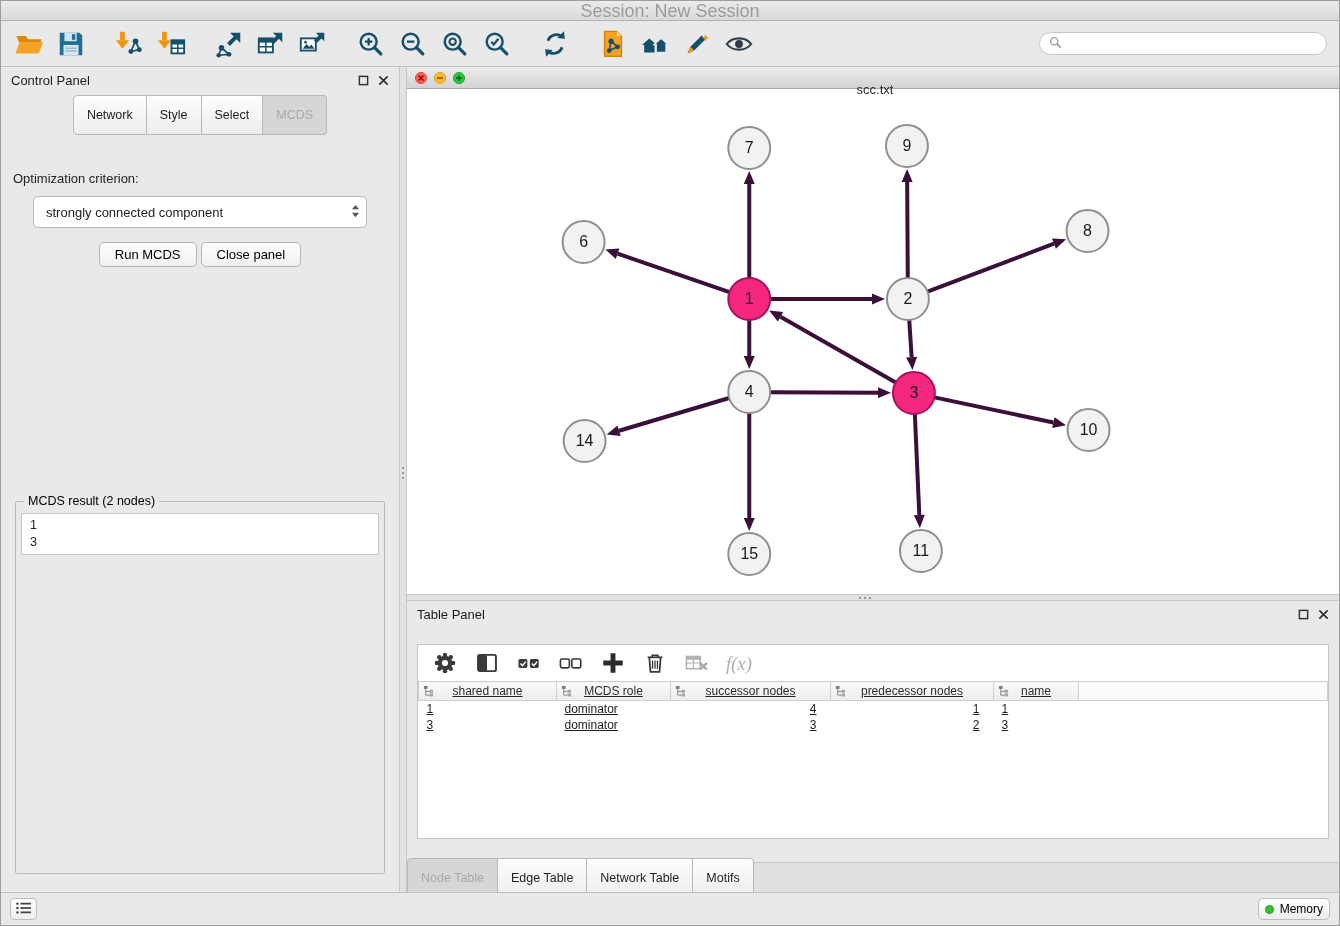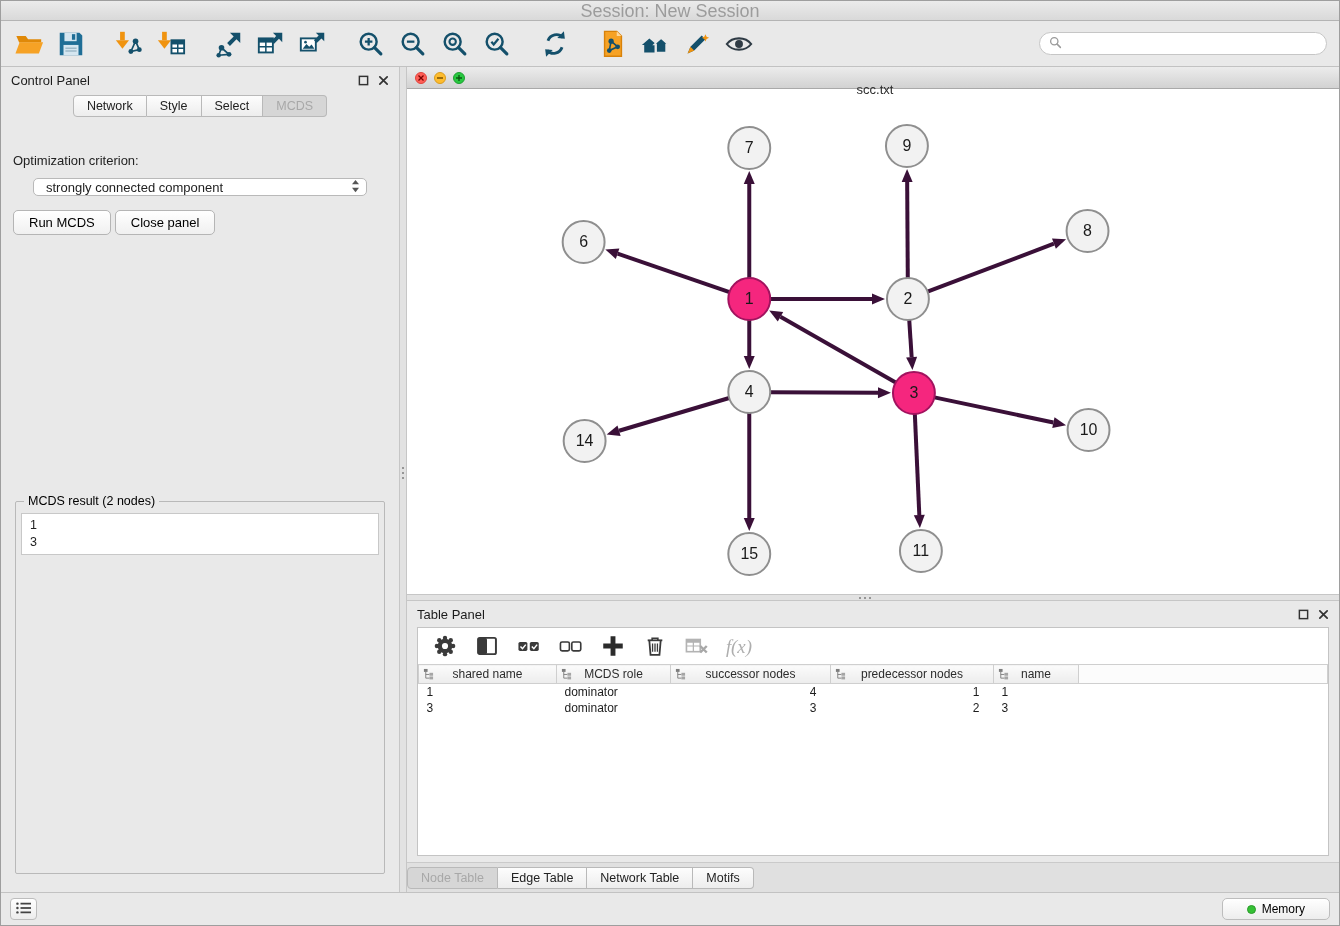"Network" .seg-tab { padding: 3px 13px -> 12px 13px }
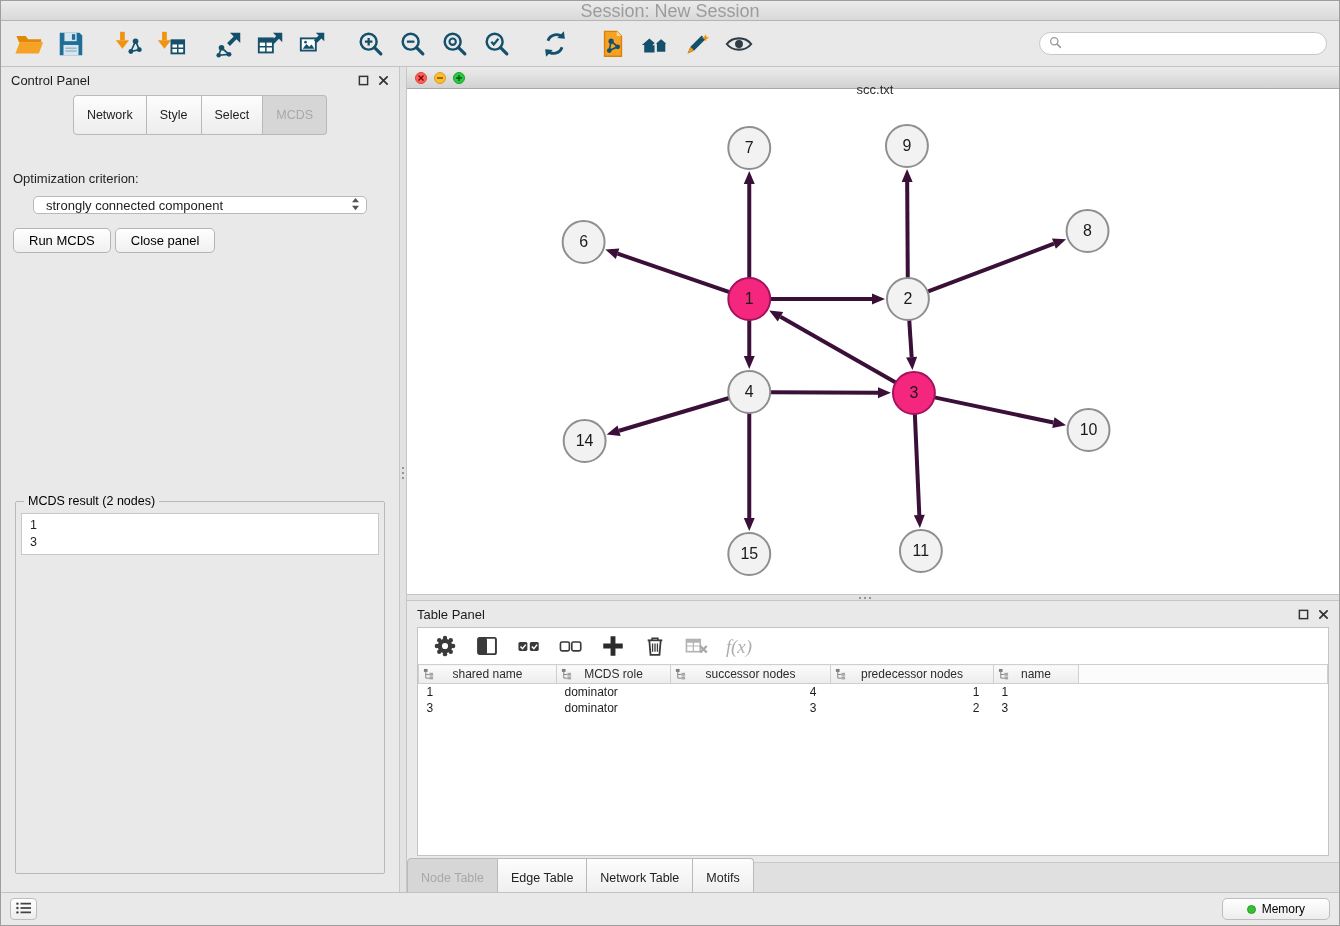"strongly connected component" .select-box { height: 18px -> 32px }
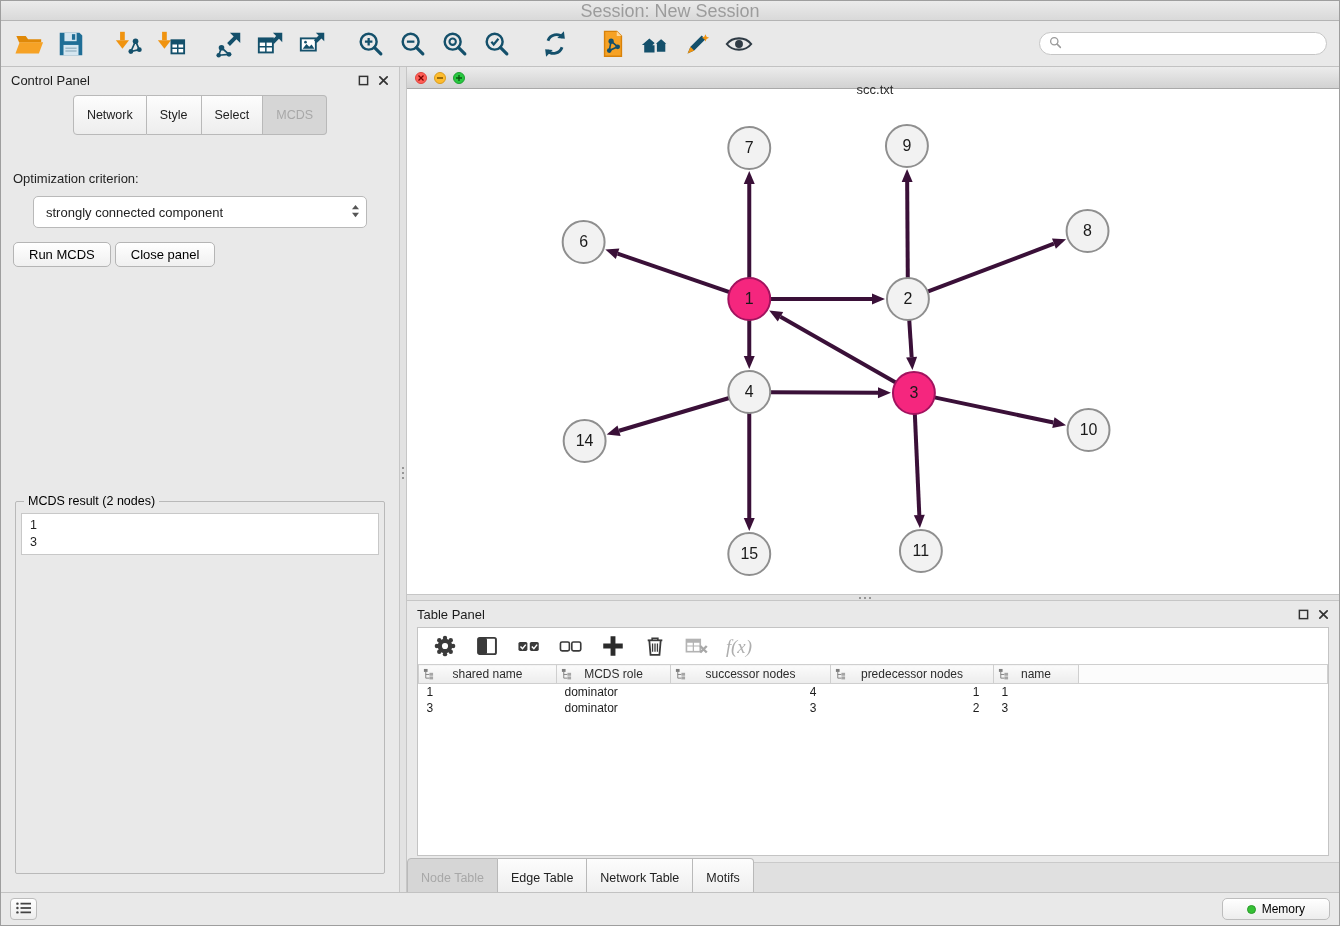"Run MCDS" .cp-buttons { justify-content: none -> center }
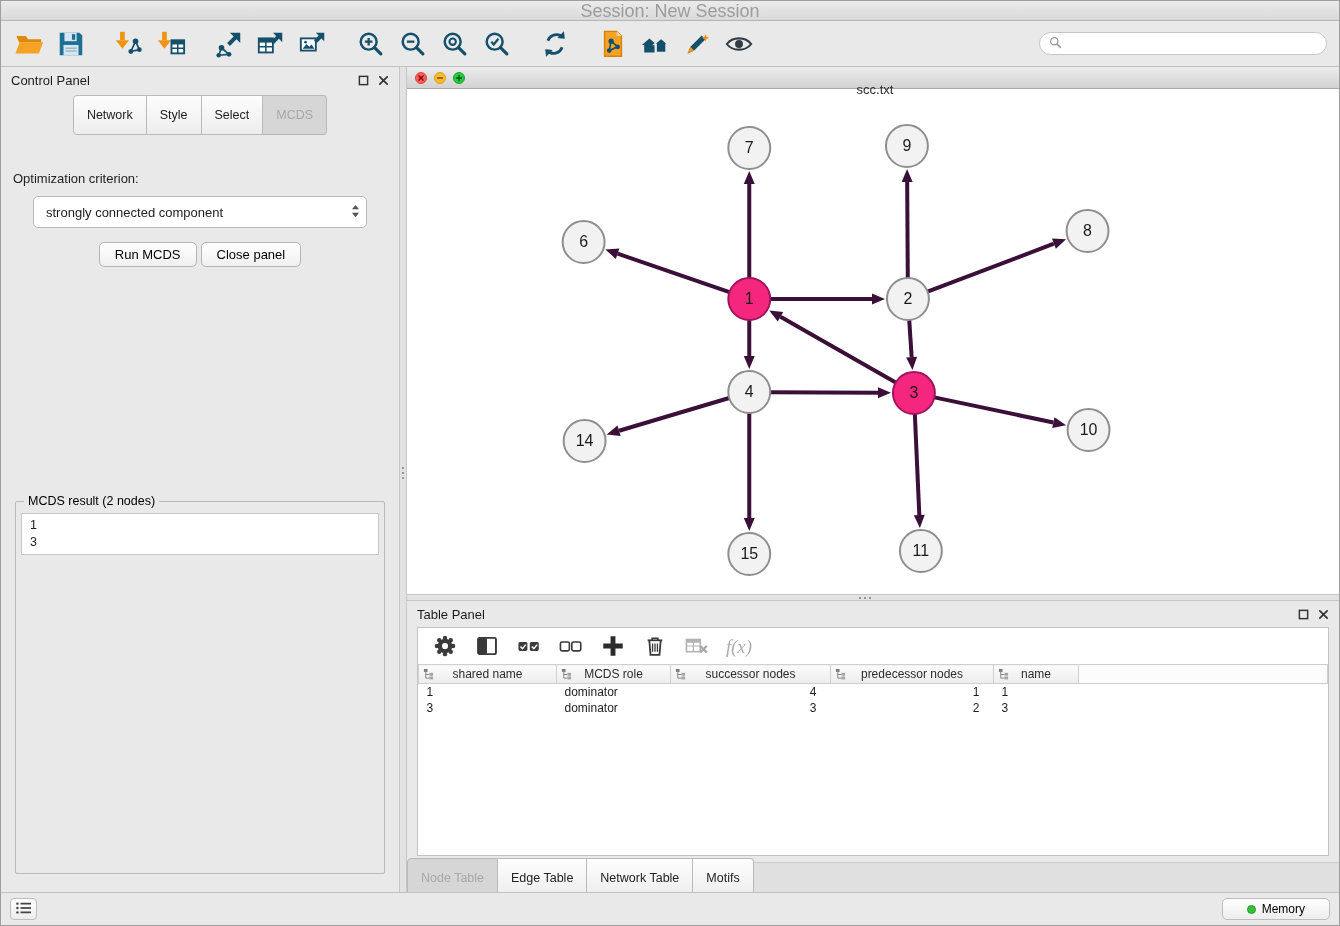"f(x)" .tp-inner { margin: 0 10px -> 17px 10px; text-decoration: none -> underline }
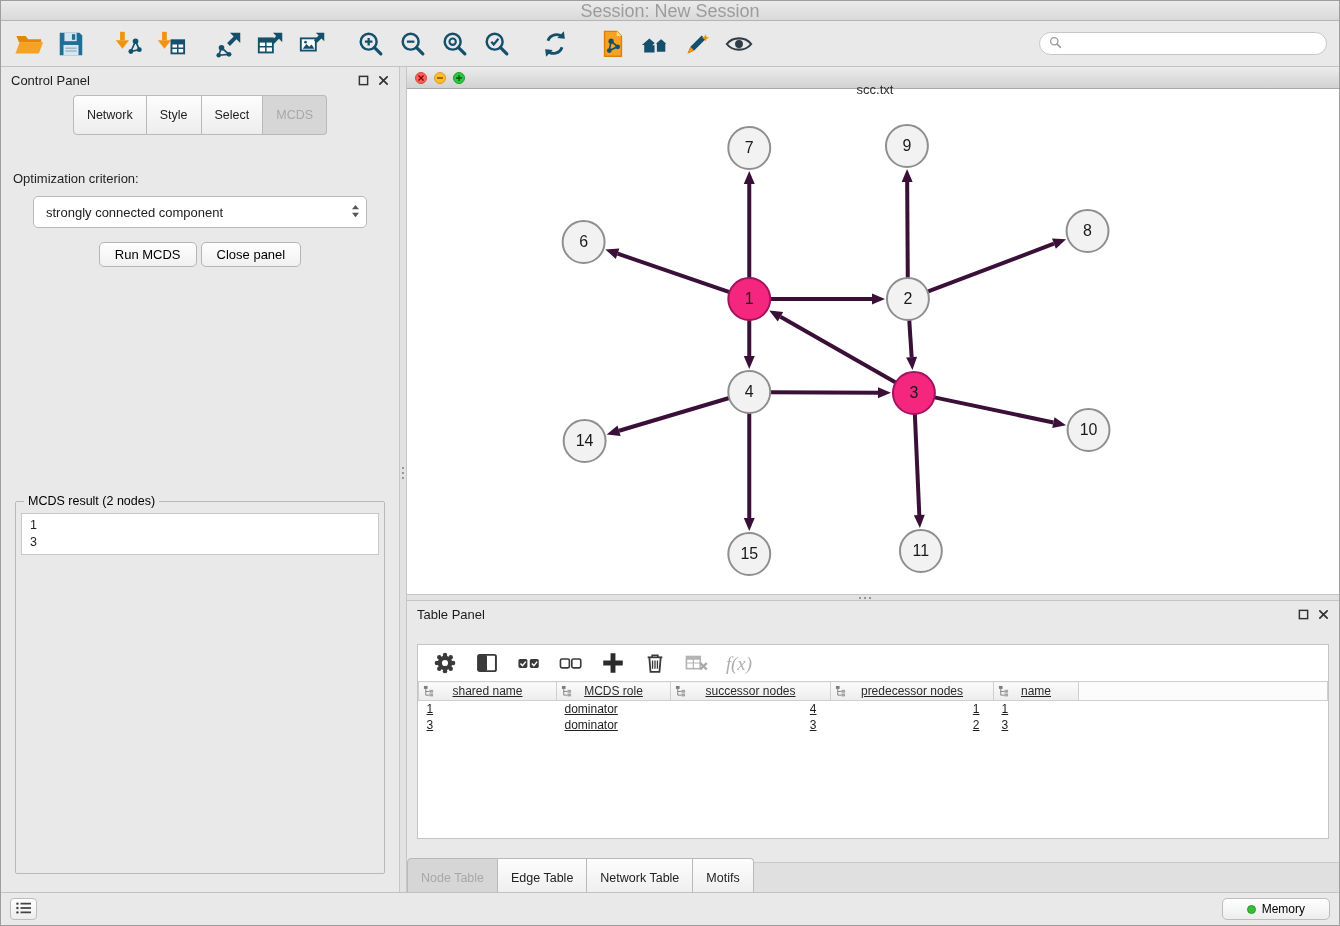"Memory" .memory-btn { padding: 0 24px -> 0 6px }
